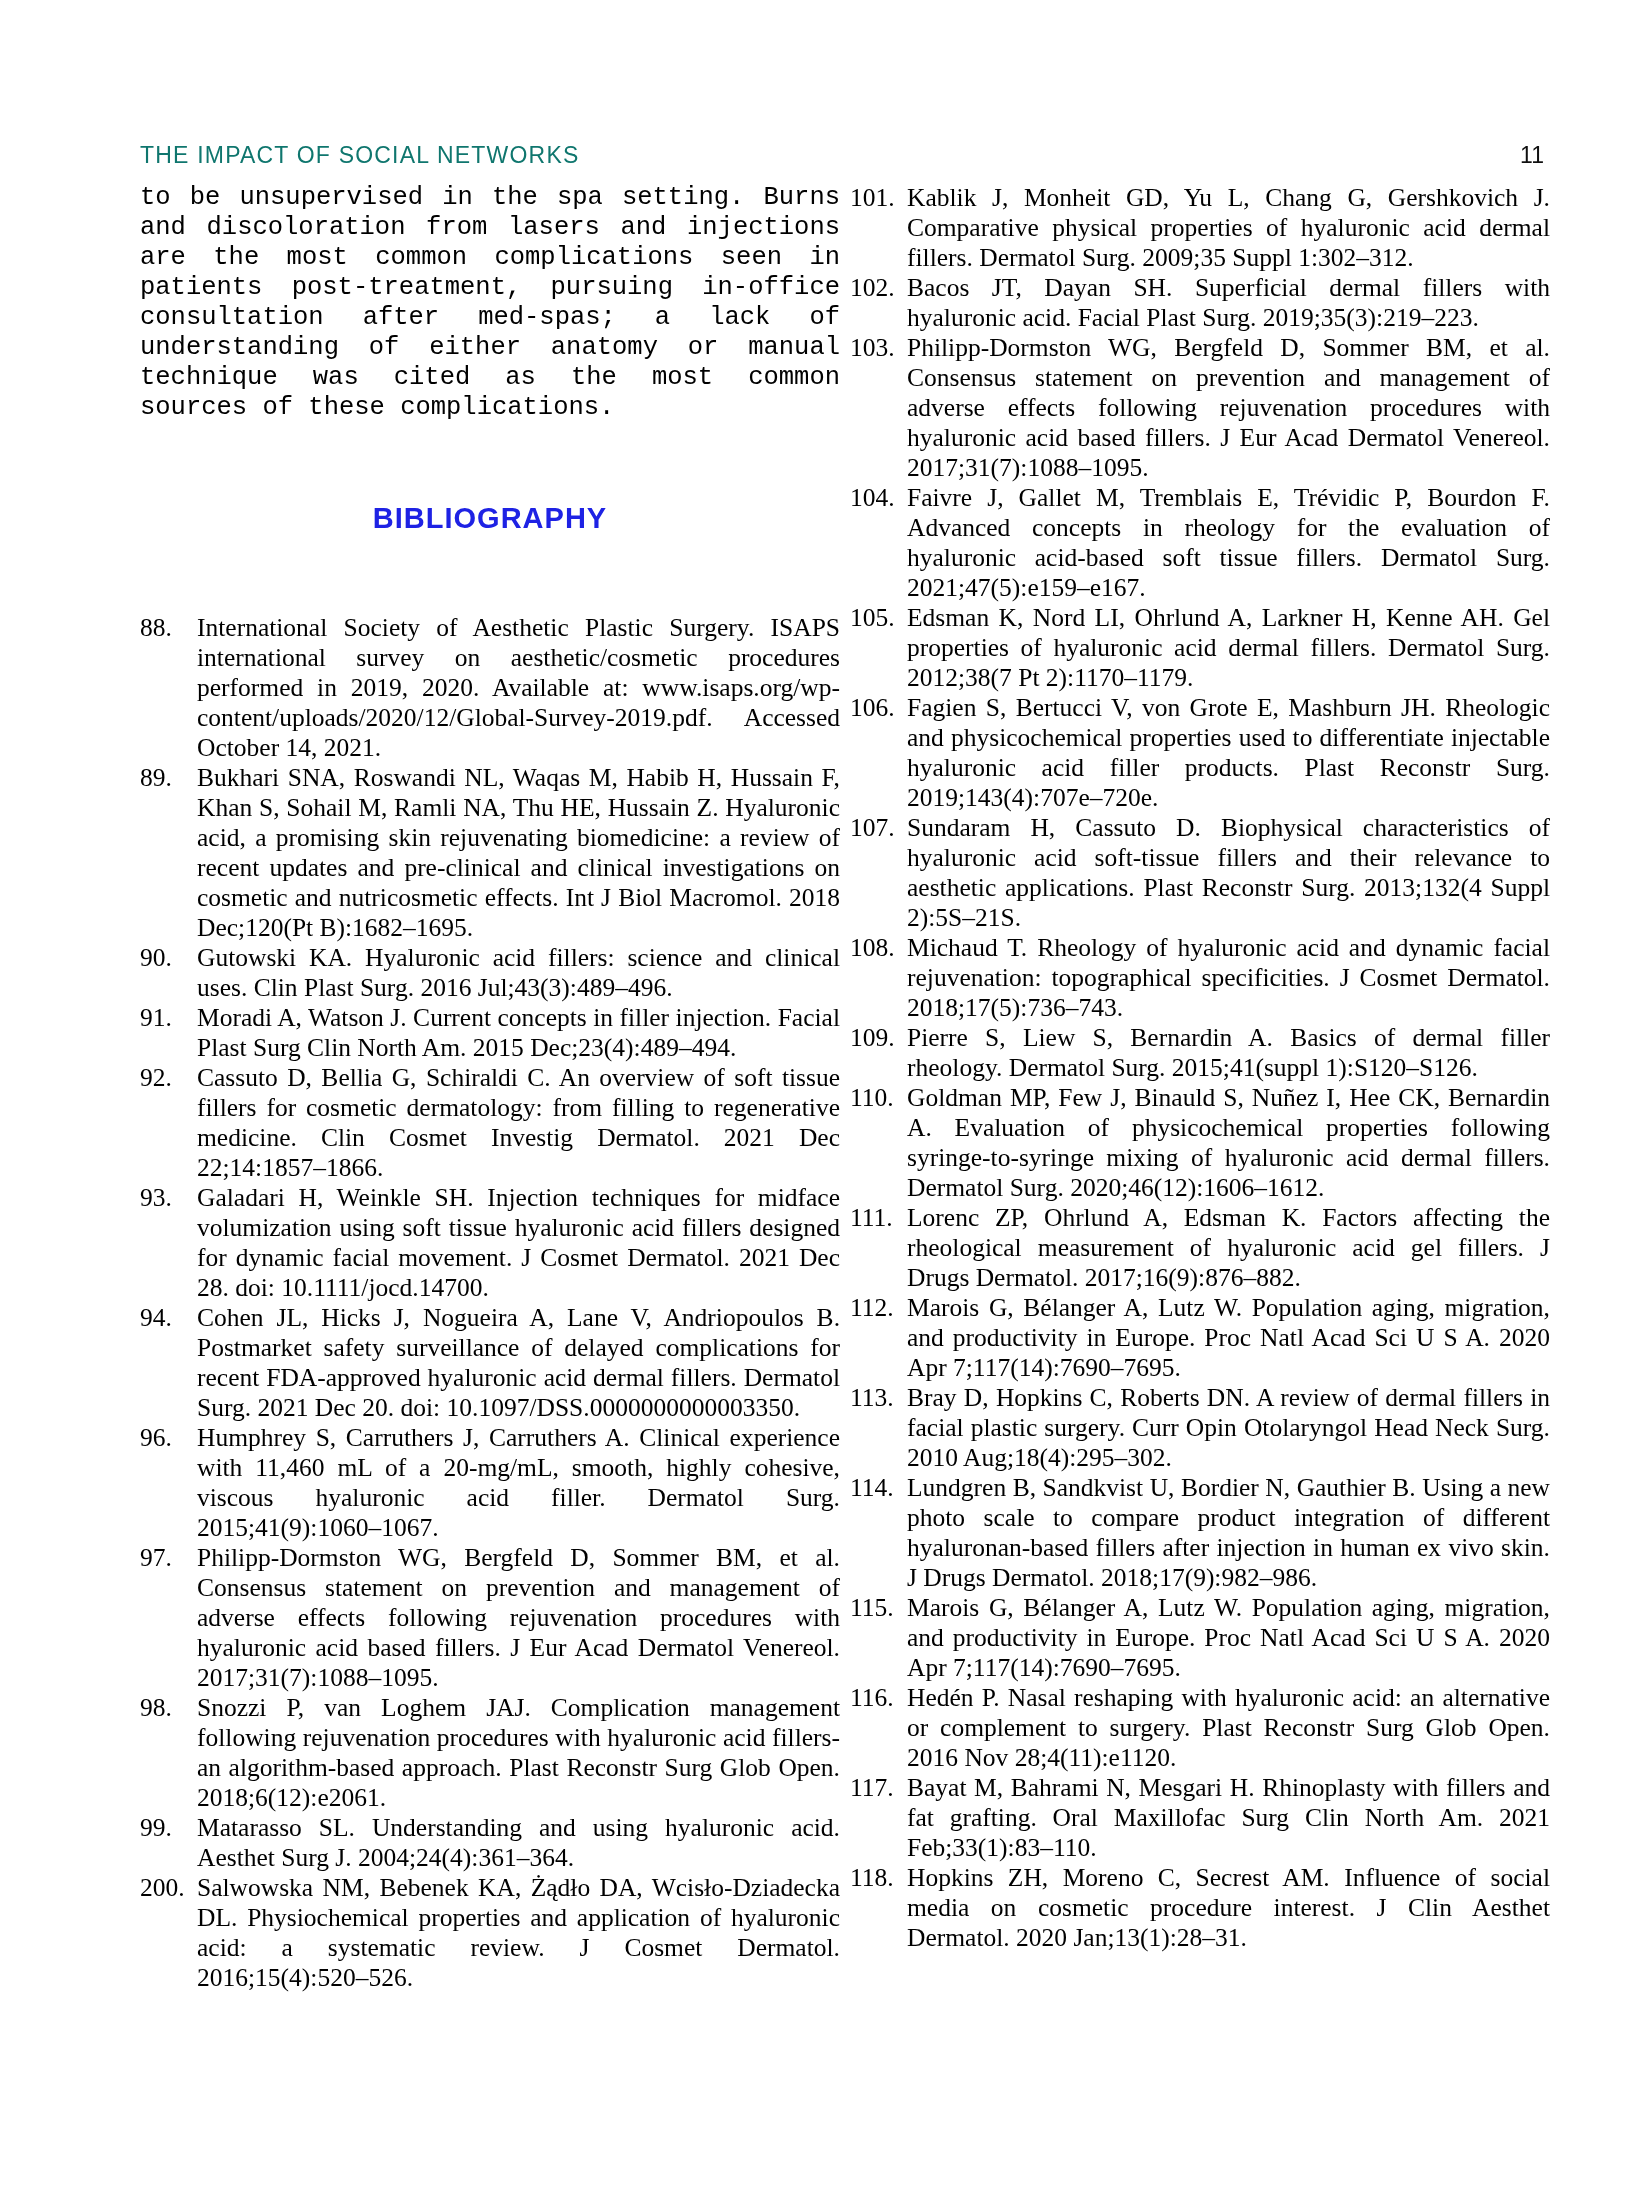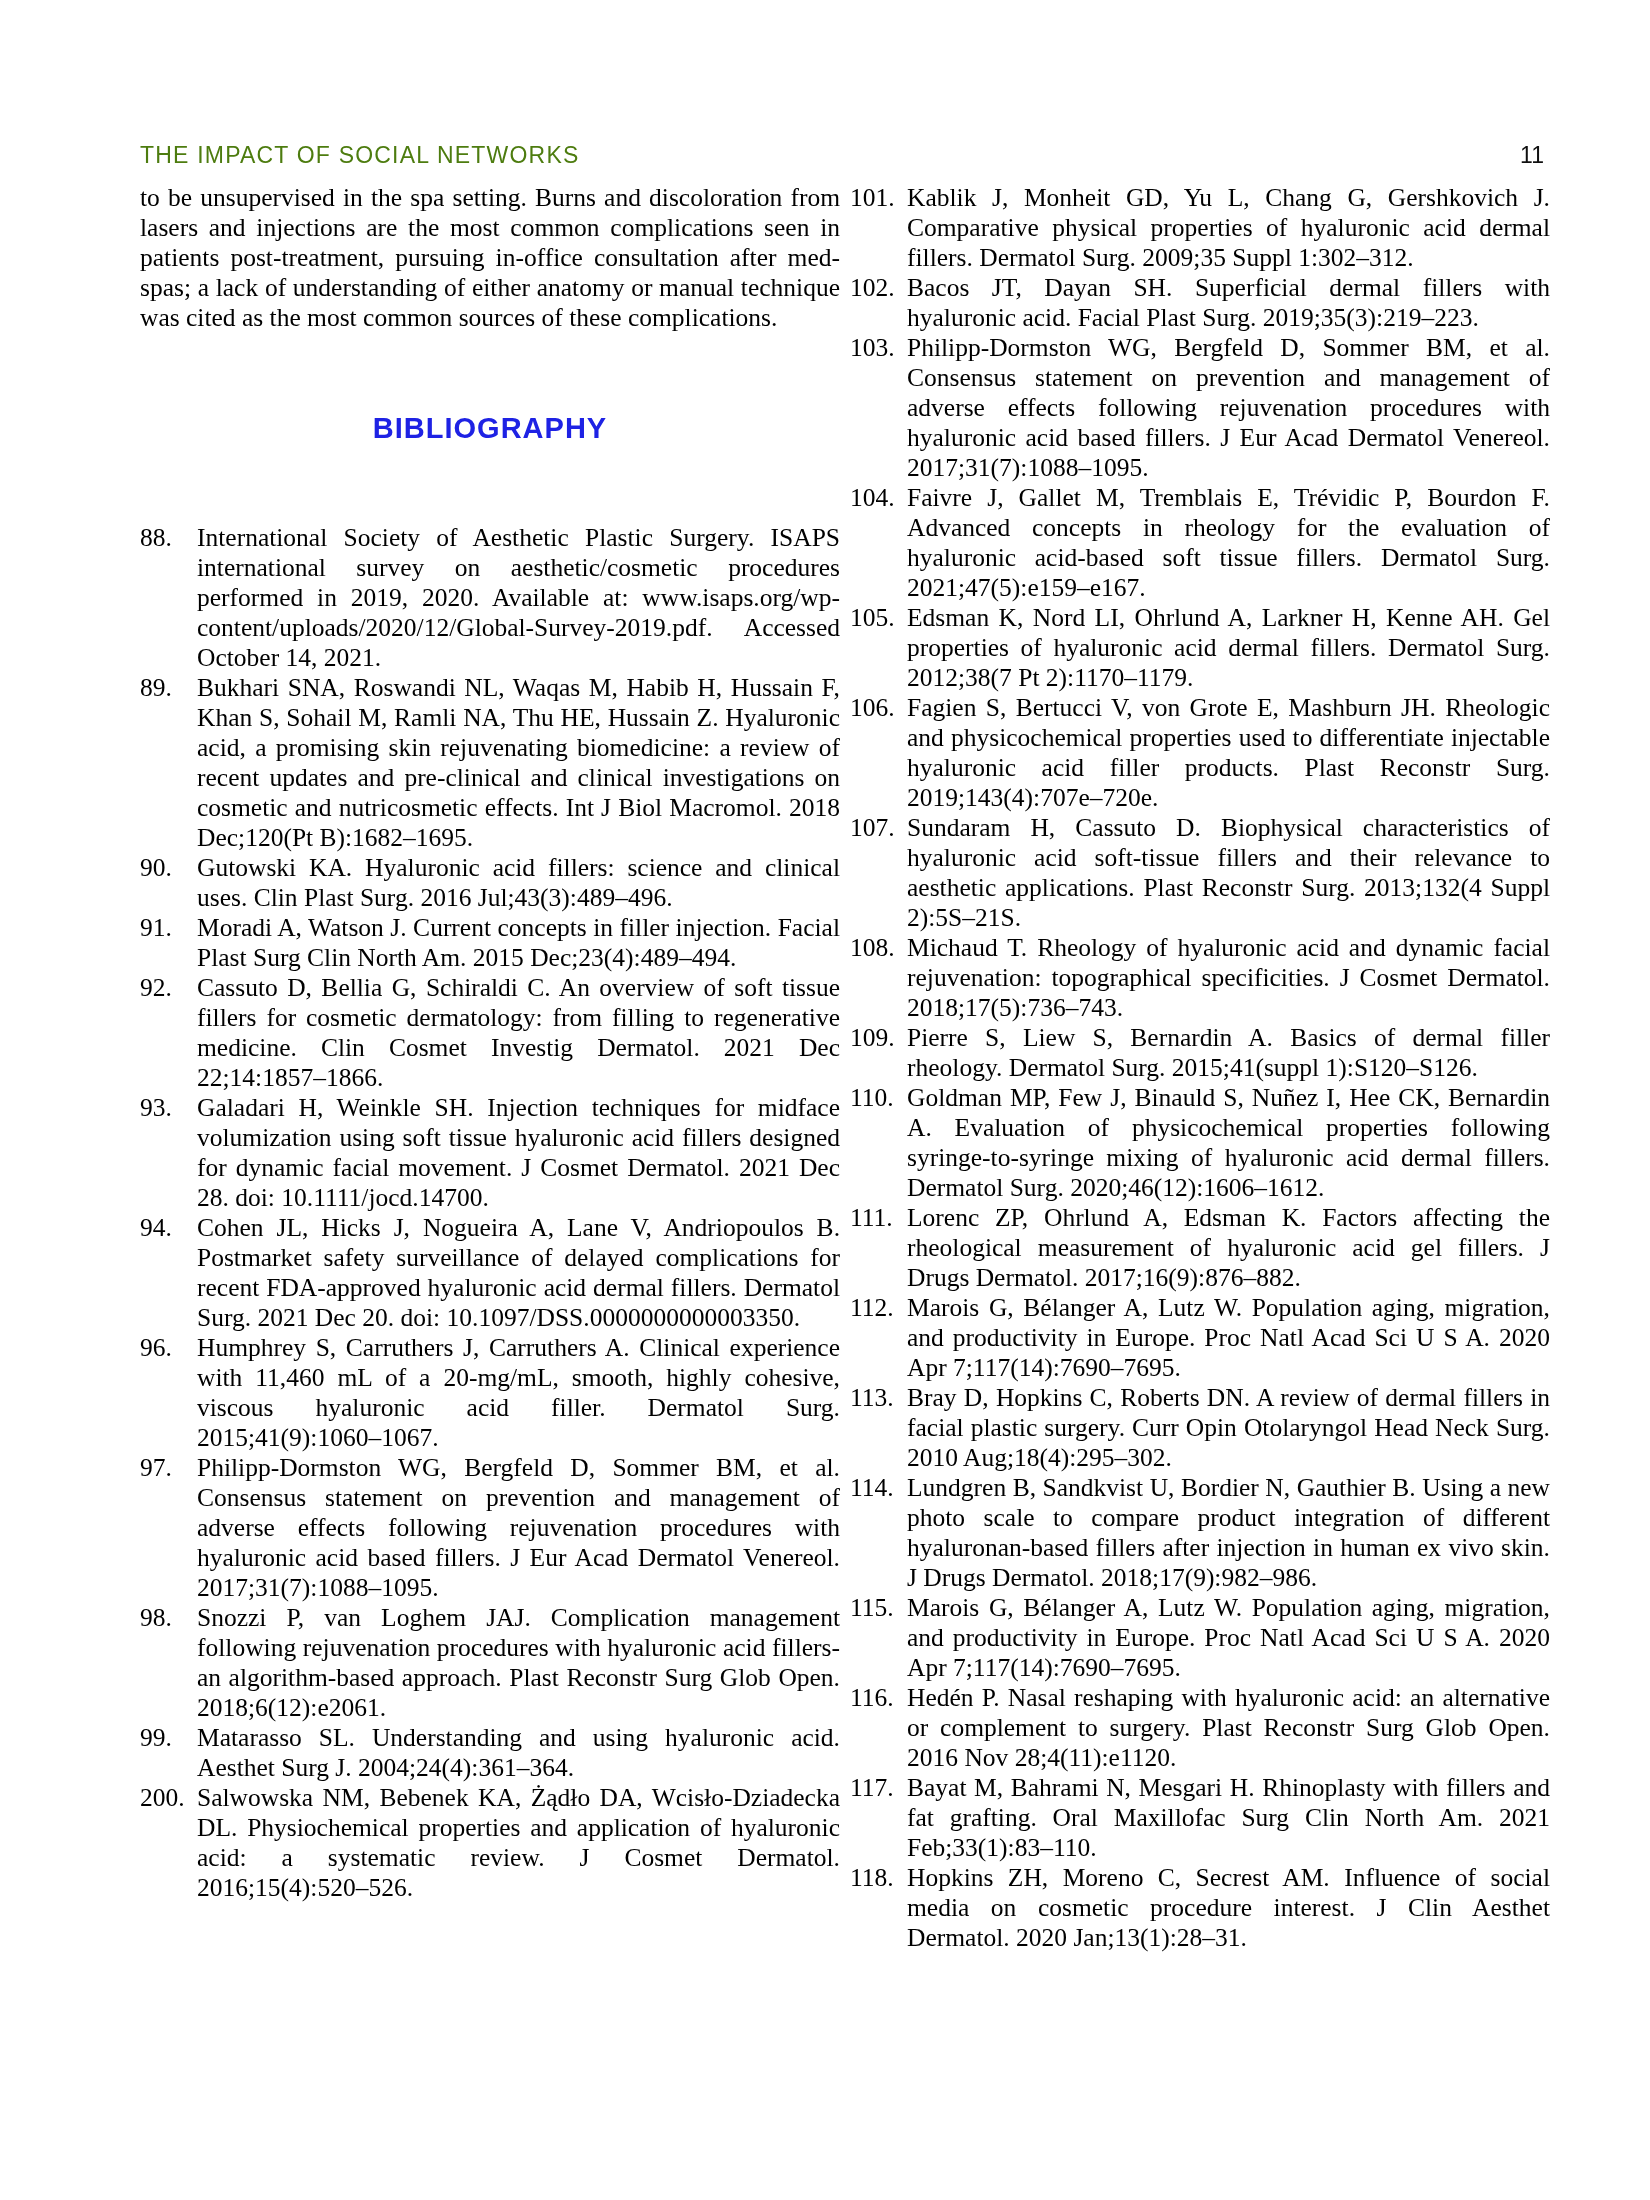"THE IMPACT OF SOCIAL NETWORKS" .running-head { color: #4d7c0f -> #0f766e }
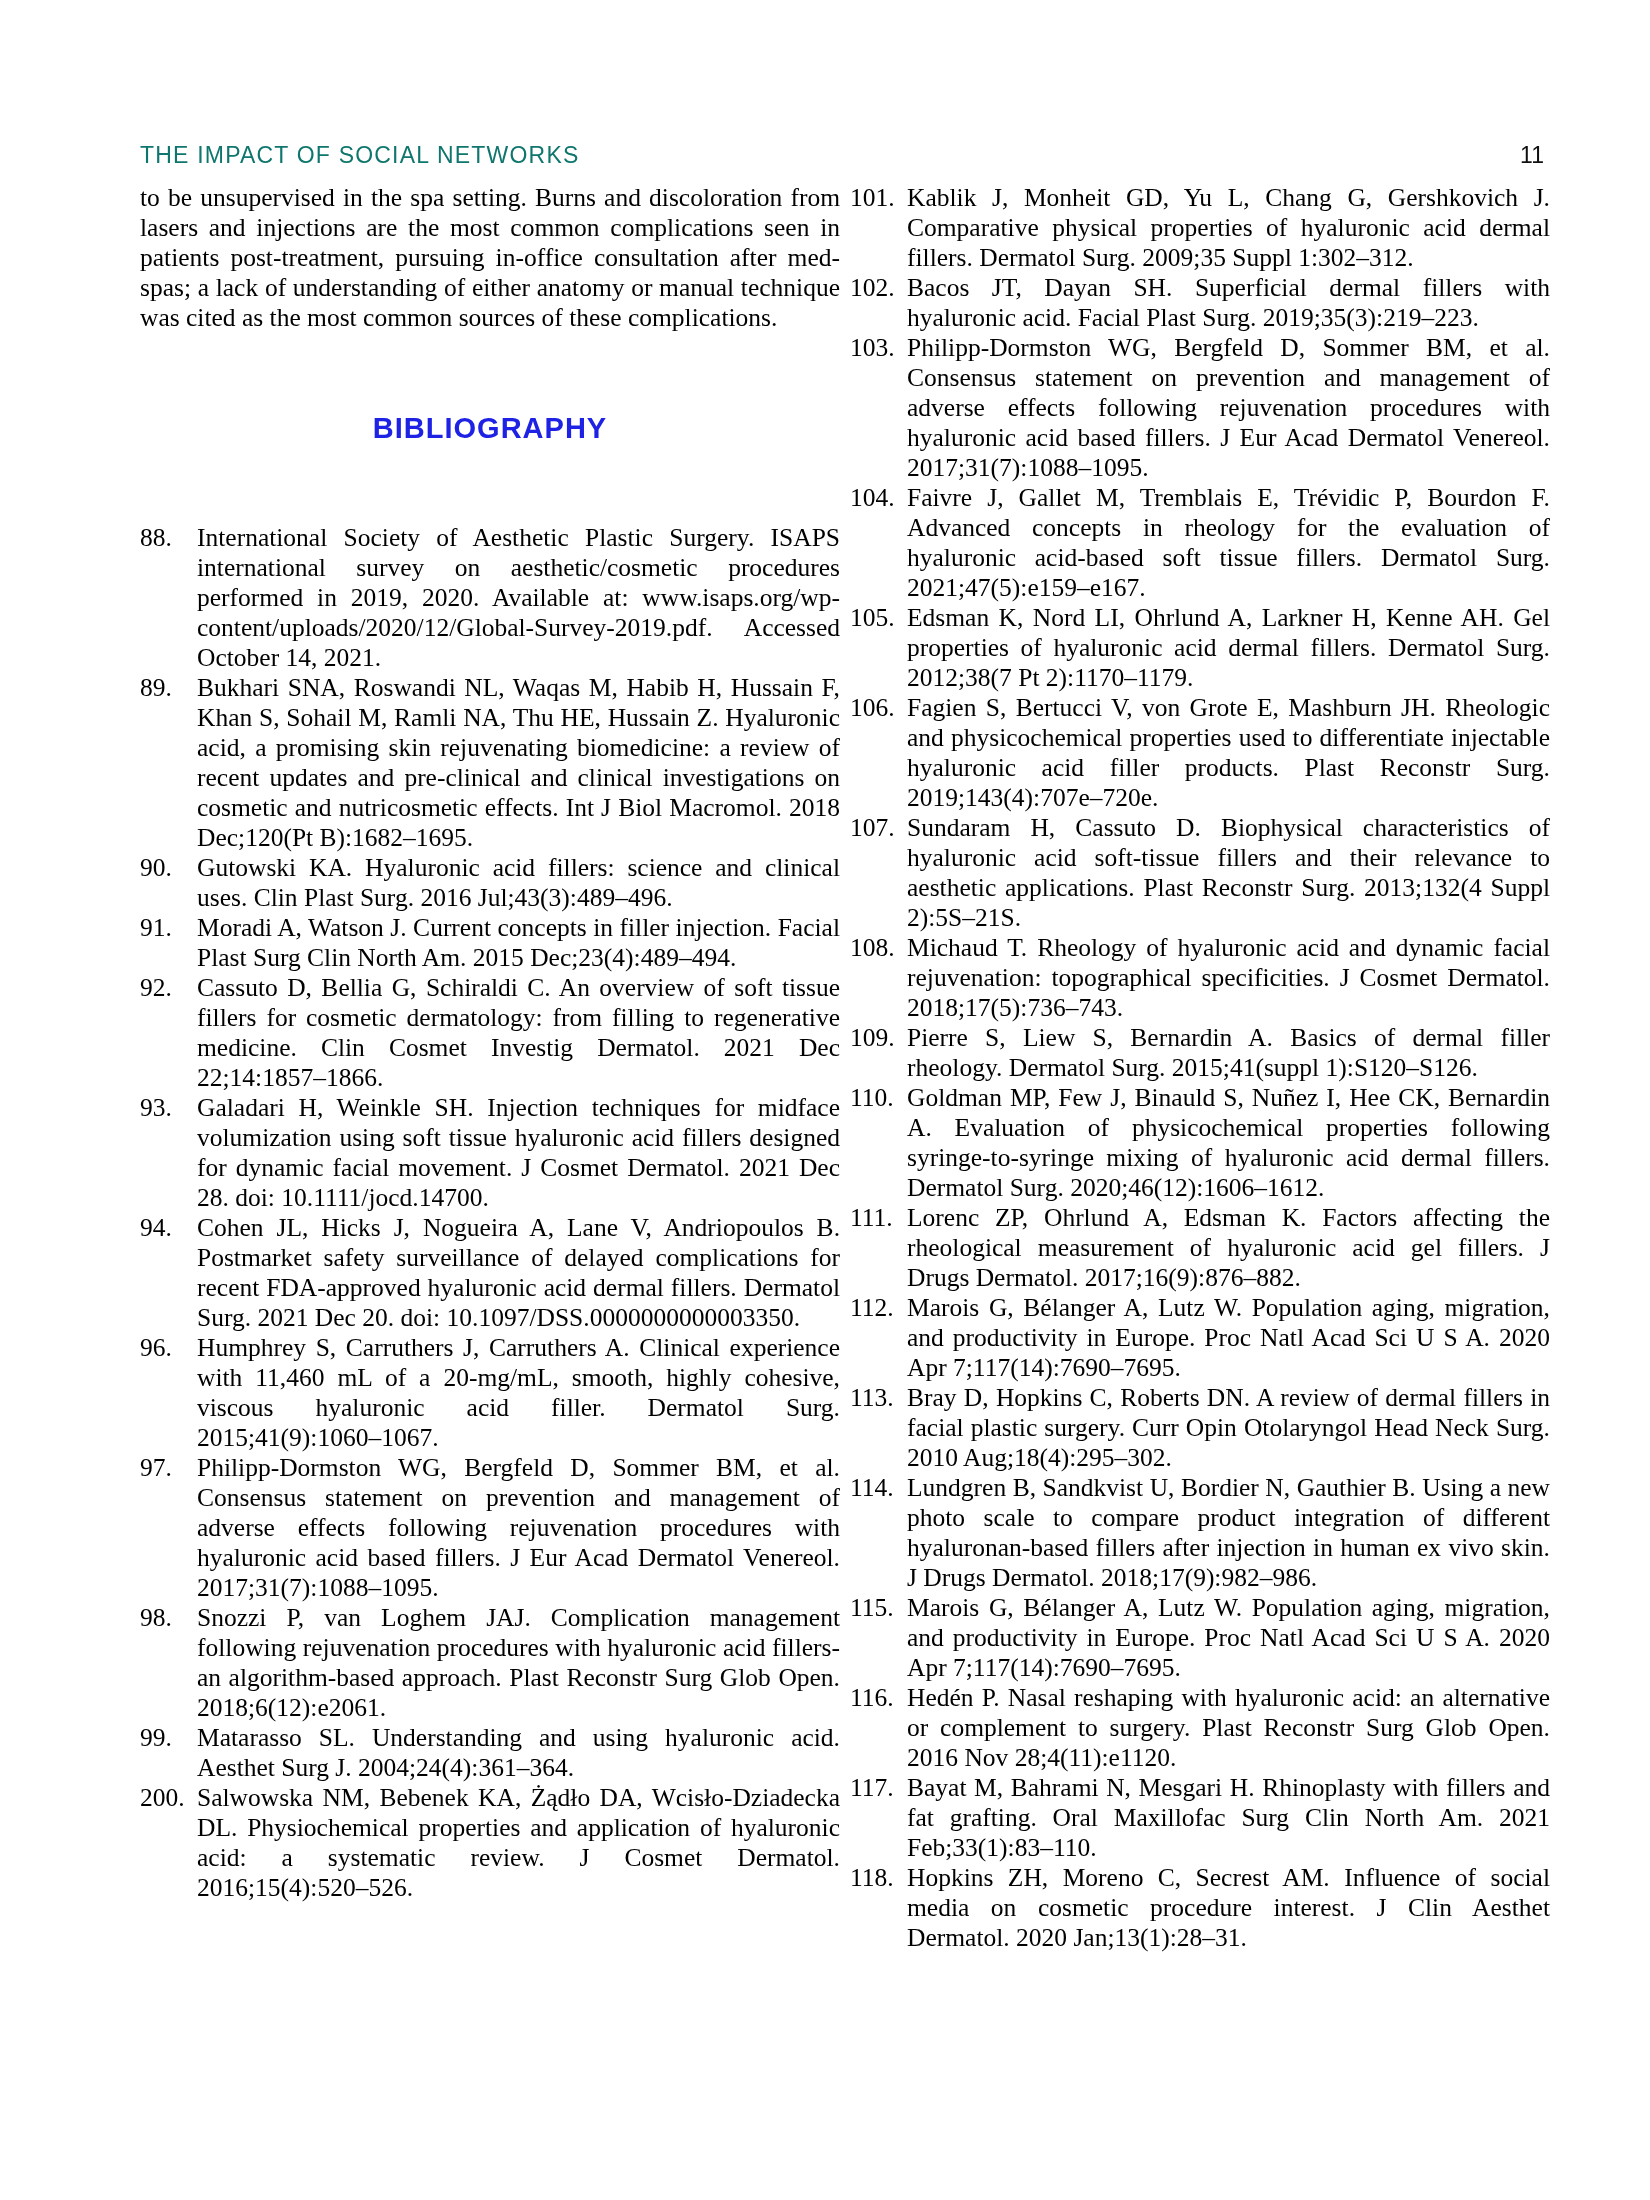"to be unsupervised in the" .intro-paragraph { font-family: none -> Liberation Mono, monospace }
